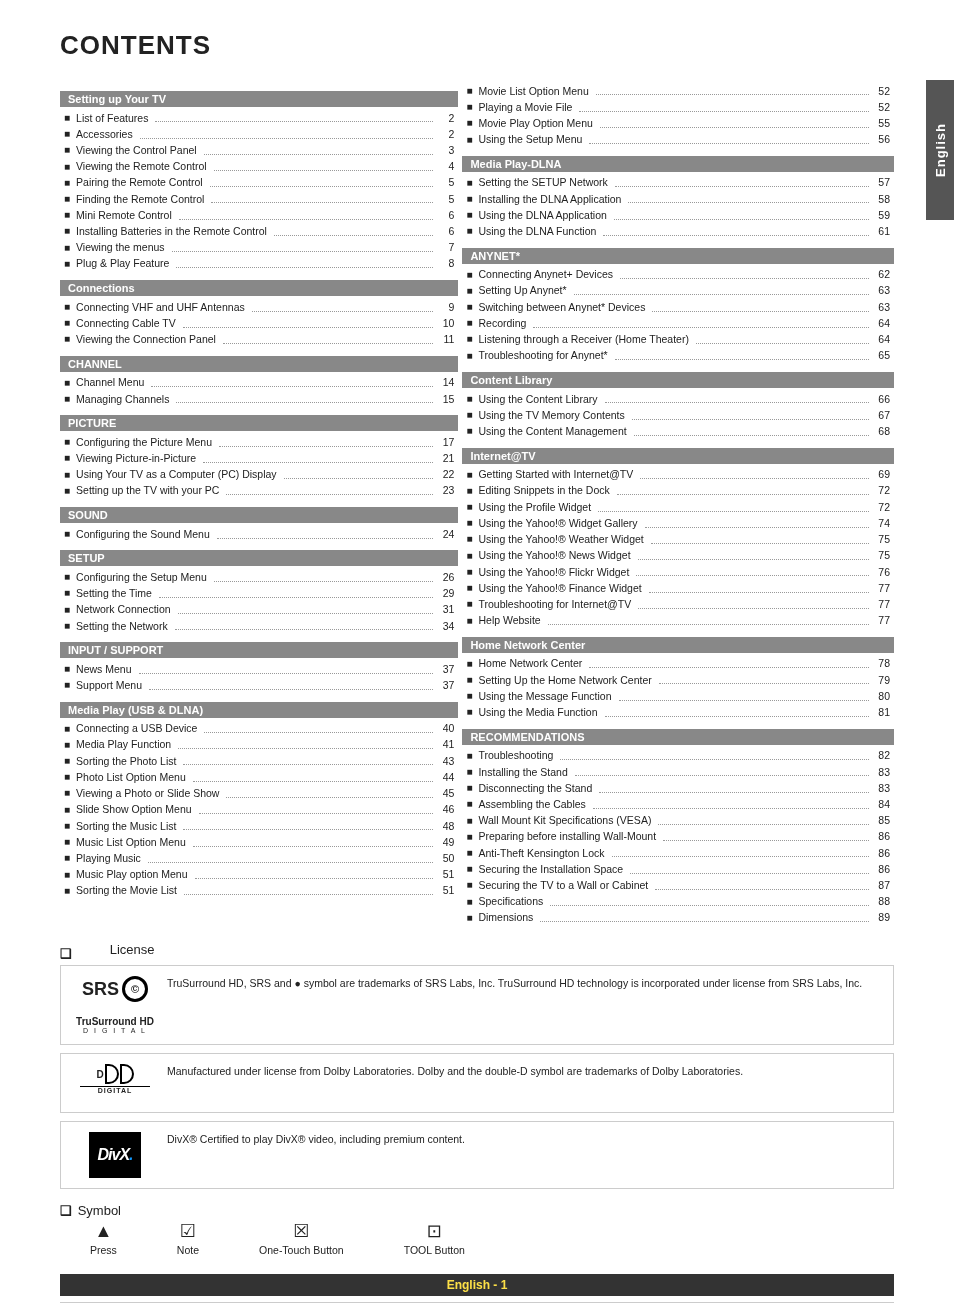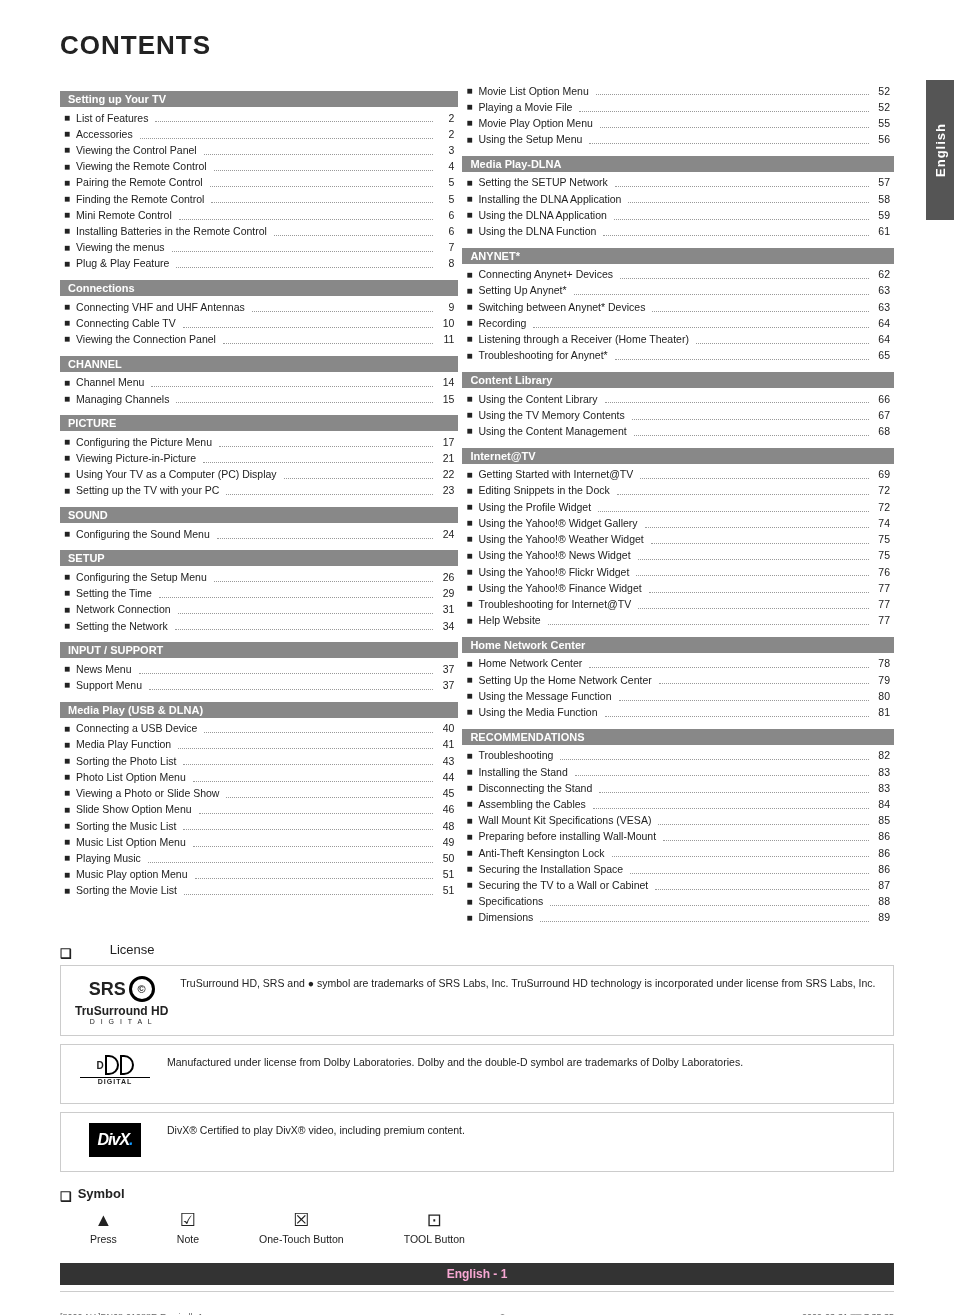"TruSurround HD" div { font-size: 12px -> 10px; margin-top: 2px -> 14px }
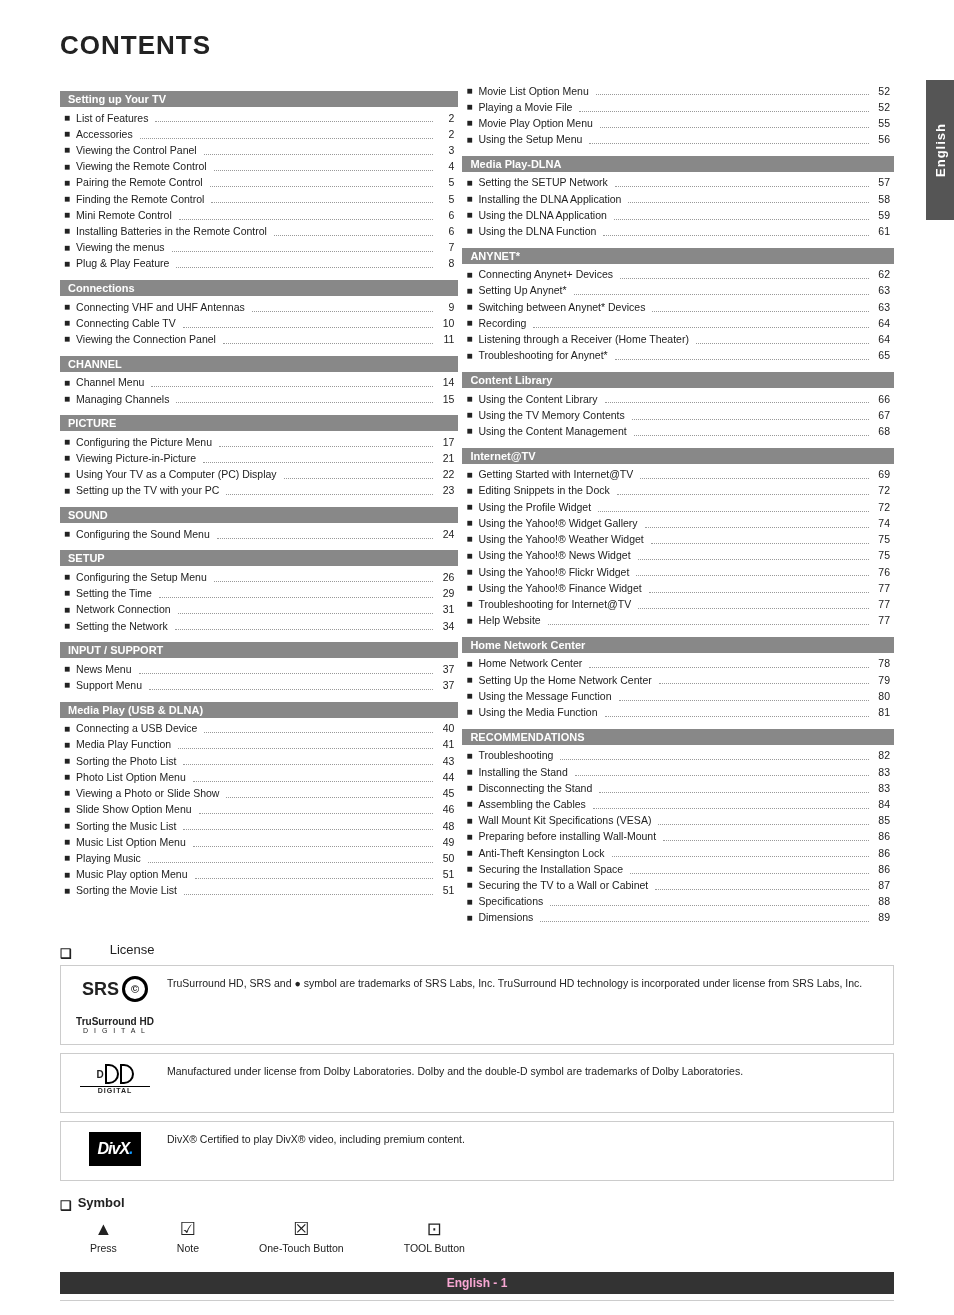"DivX." div { padding: 8px 8px -> 14px 8px }
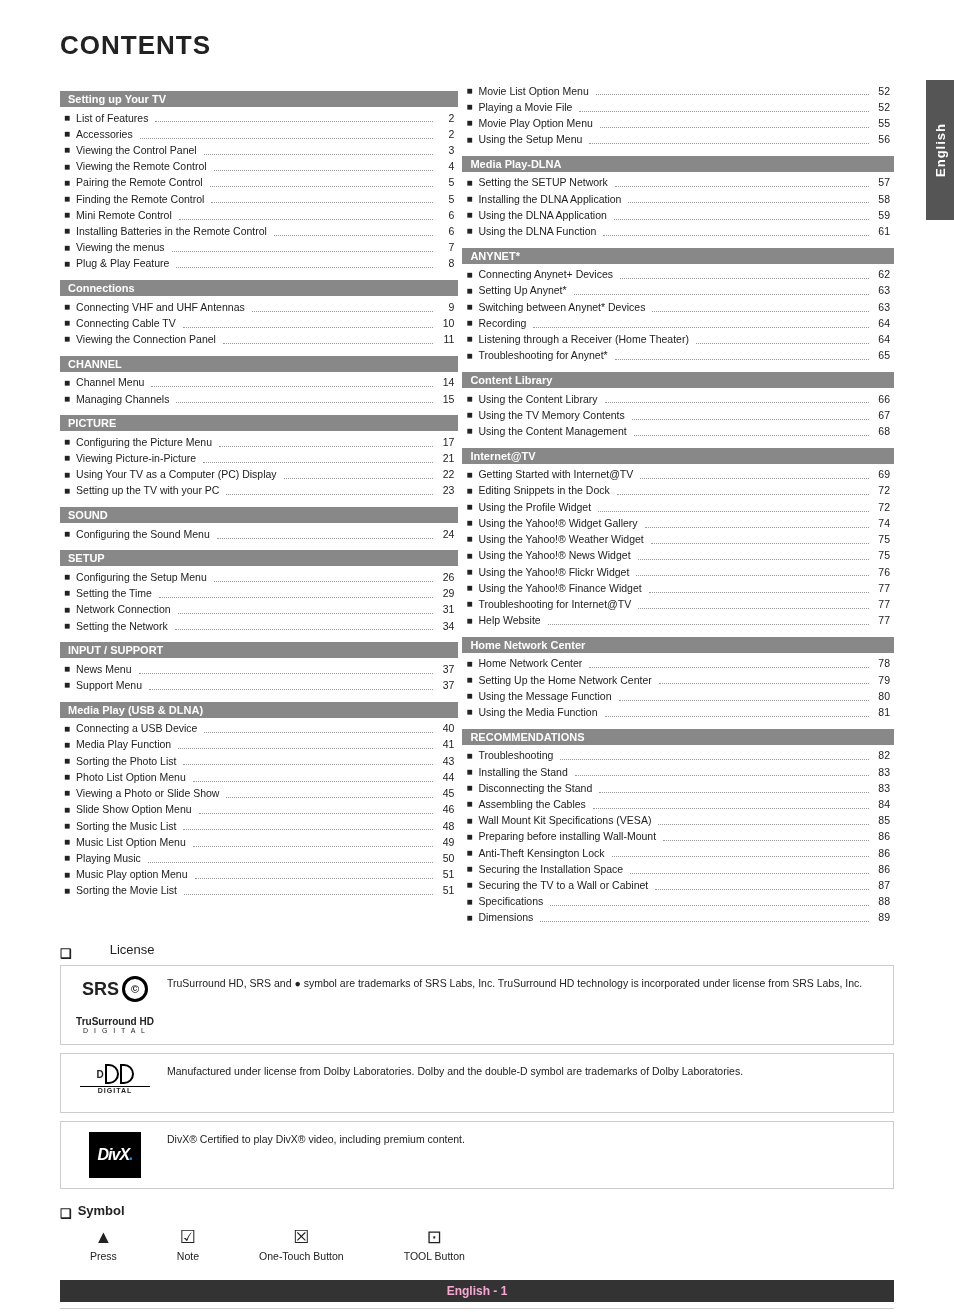"Symbol" .symbol-title { font-weight: bold -> normal; margin-bottom: 6px -> none }
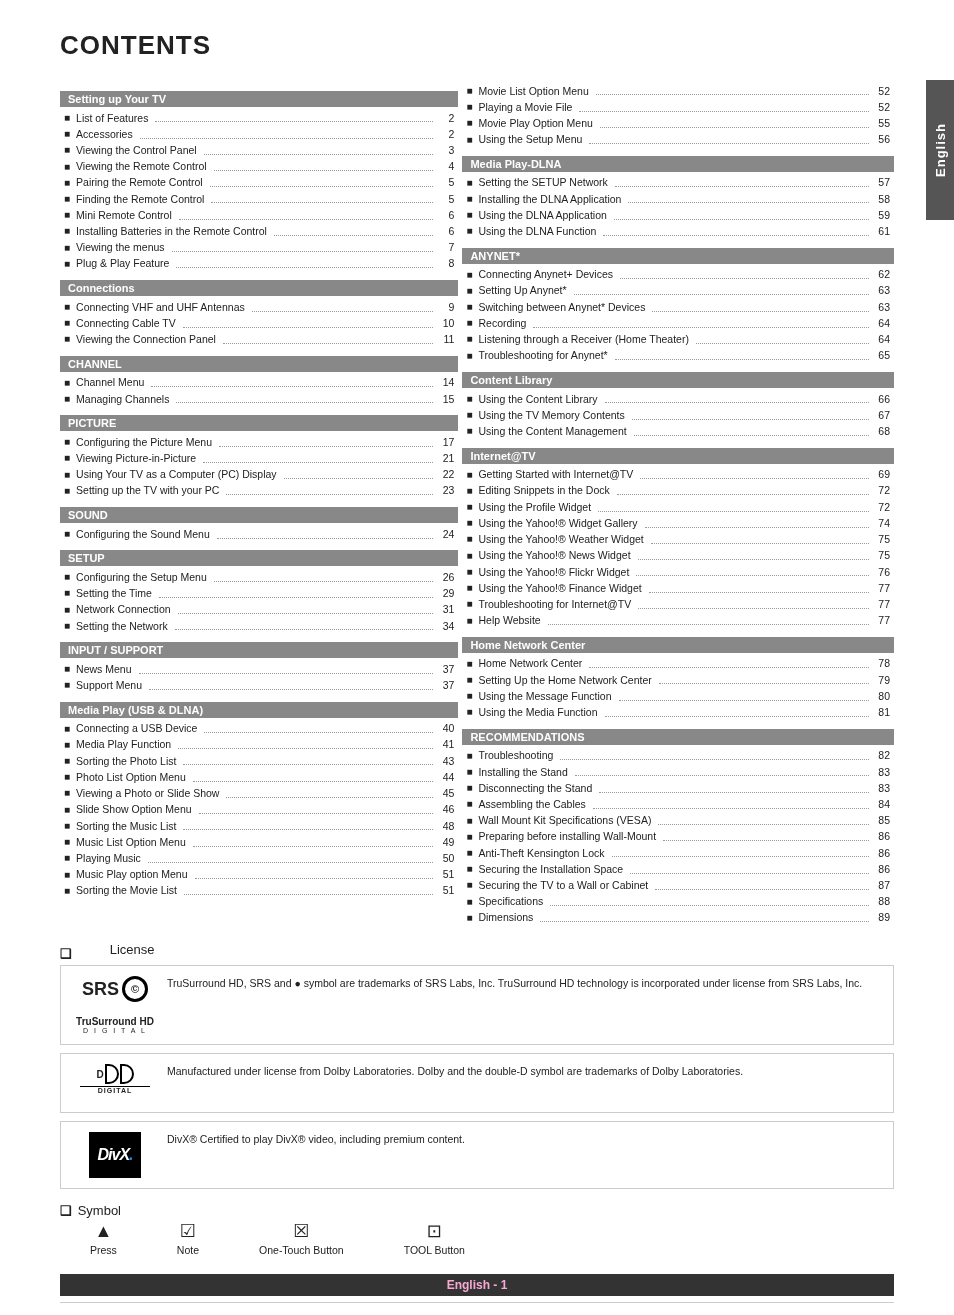"English - 1" .bottom-bar { color: #f9a8d4 -> #fde047 }
